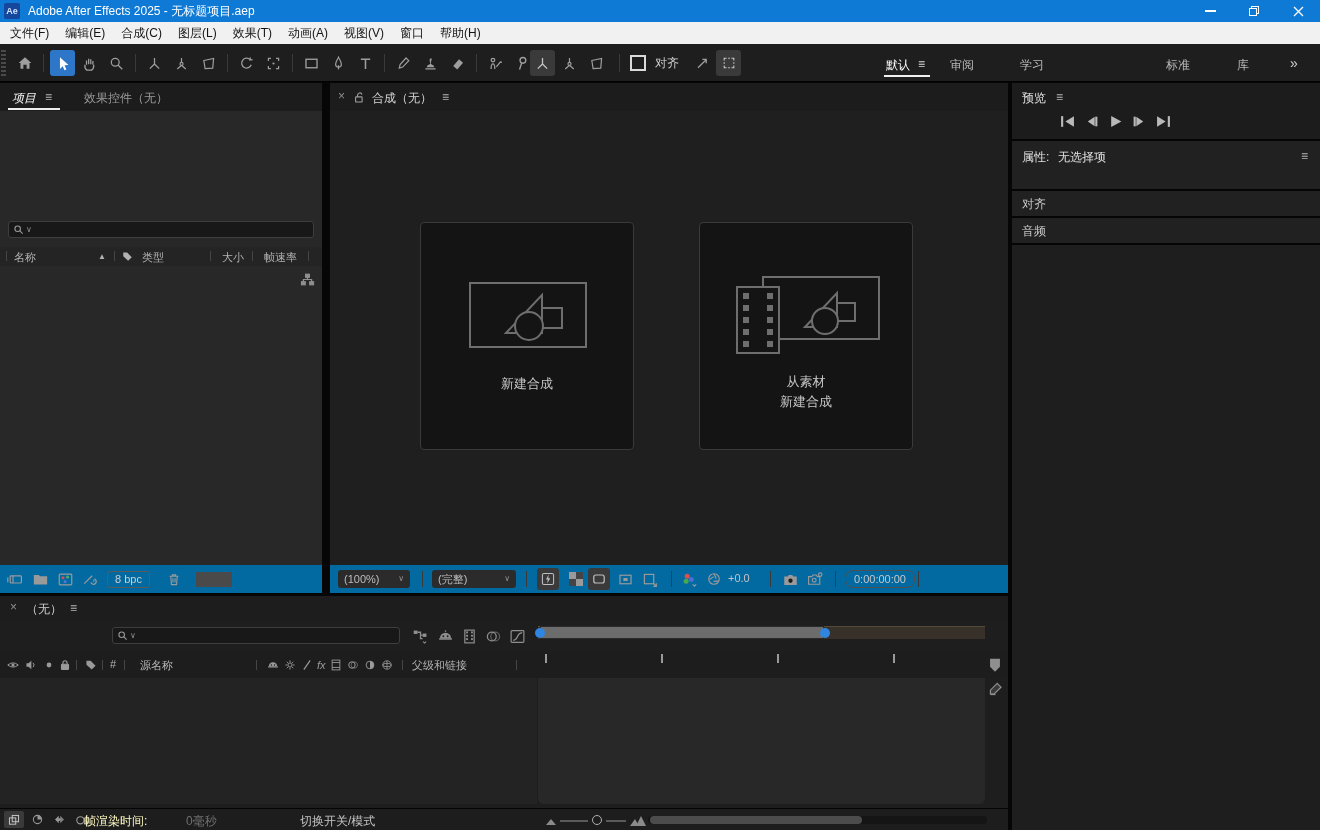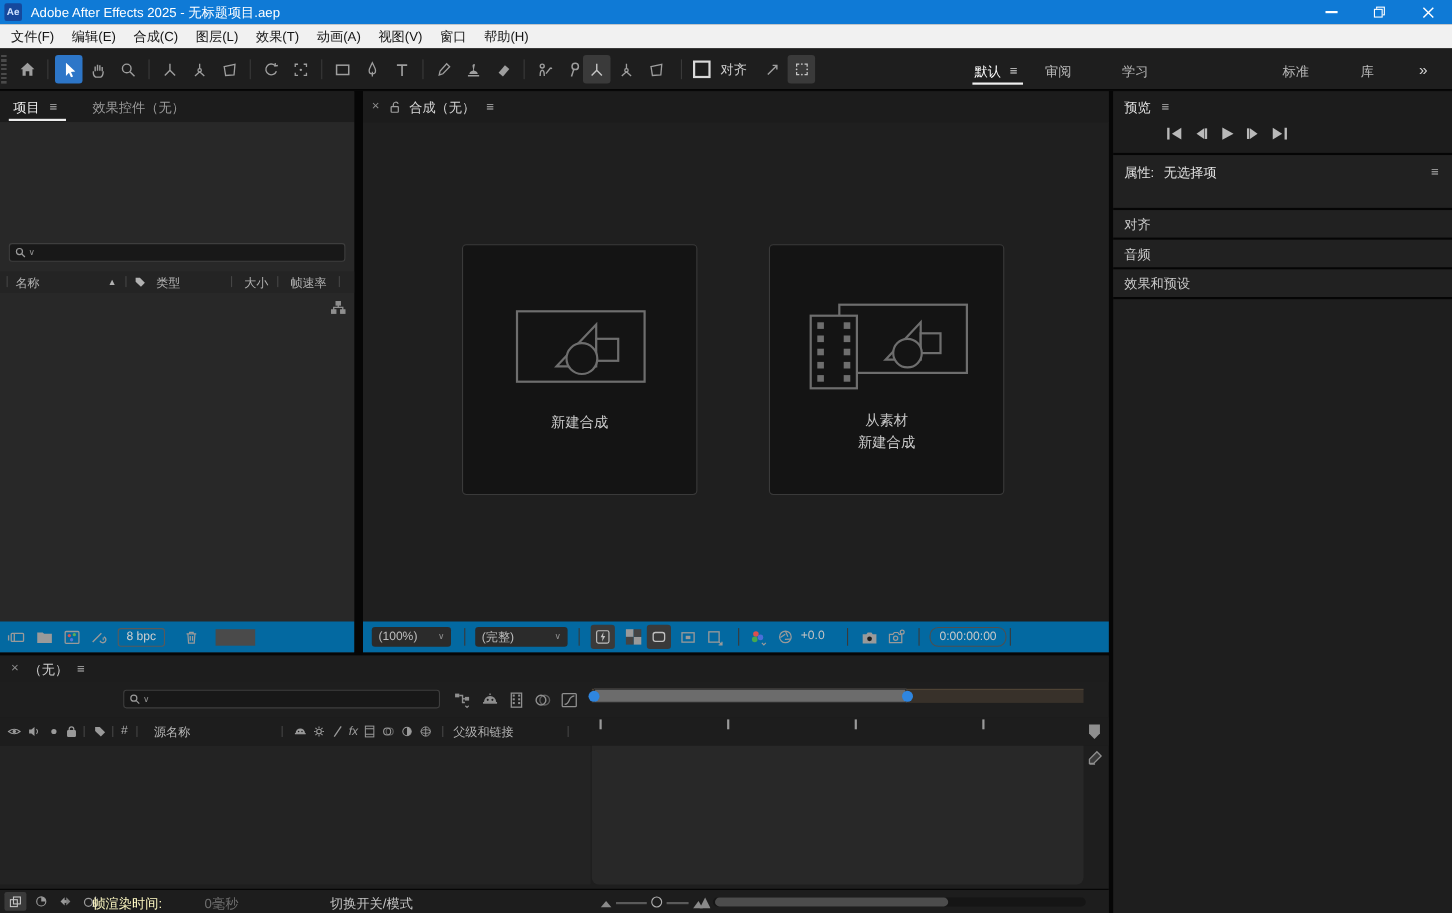"项目" span.abs { font-style: none -> italic }
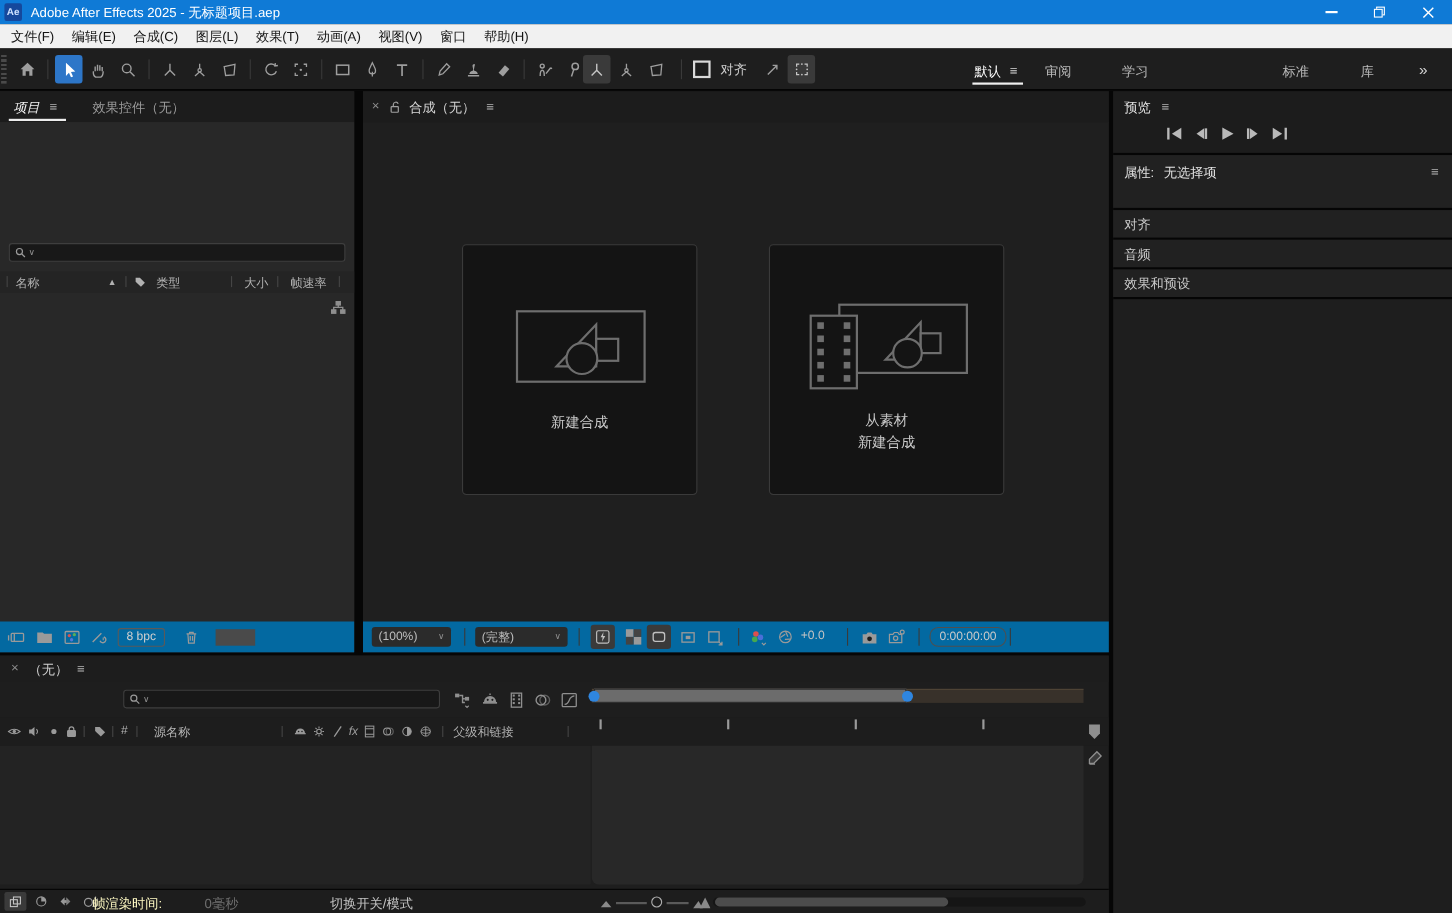"效果和预设" div.rsec { html: <div> <span>效果和预设</span> </div> -> none }
